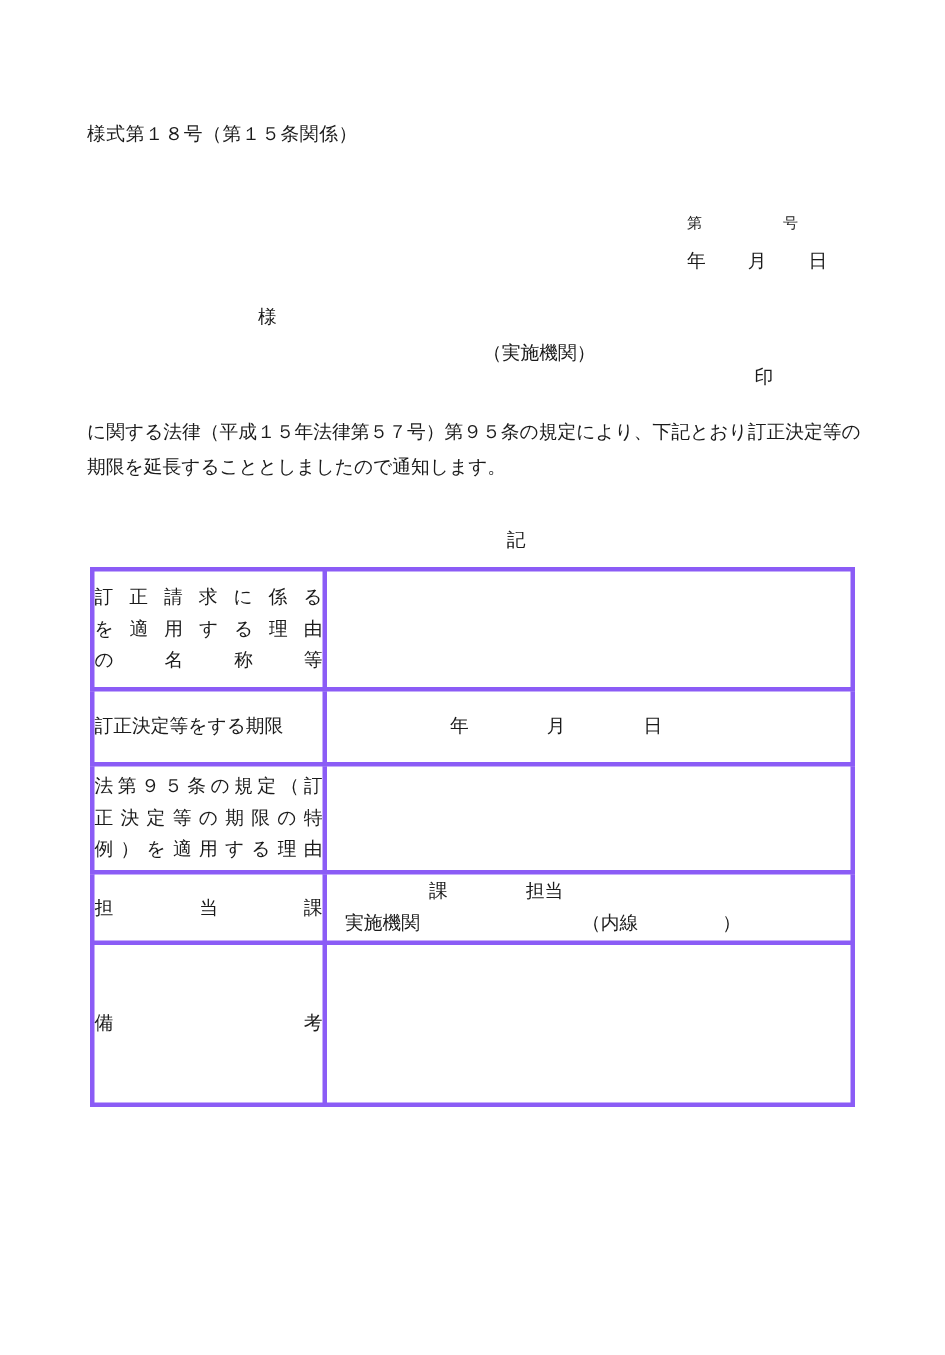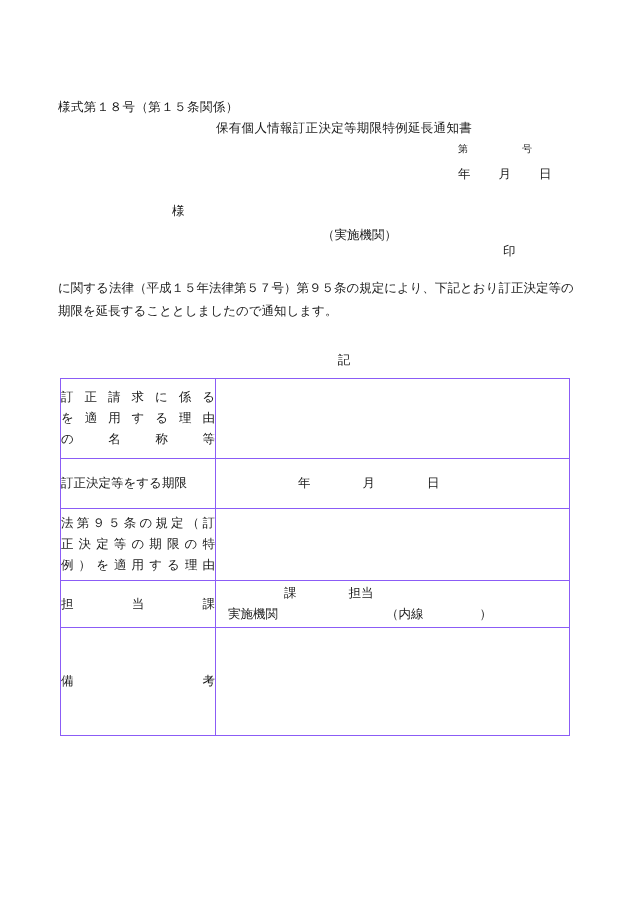"様式第１８号（第１５条関係）" .form-no { margin-top: 18px -> none }
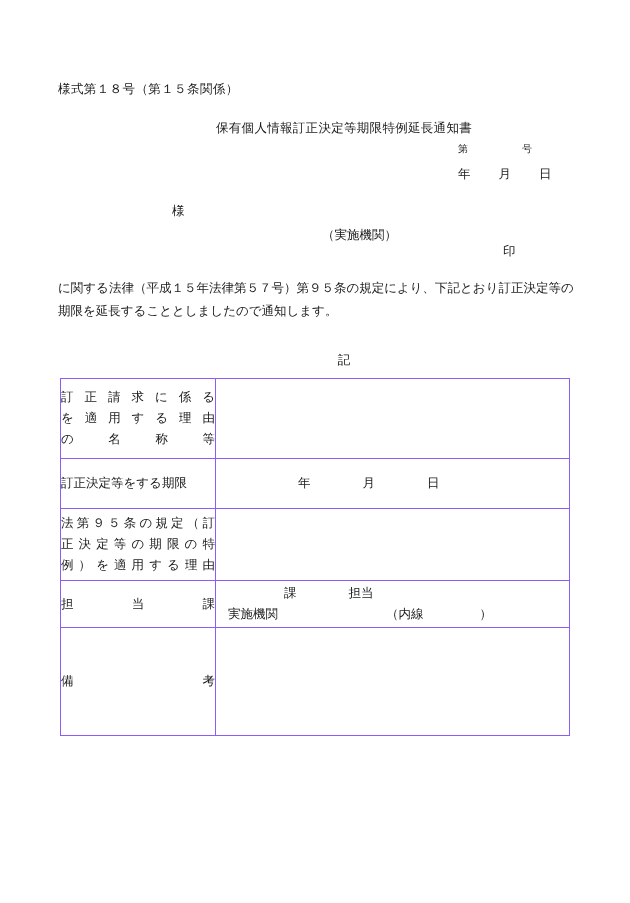"保有個人情報訂正決定等期限特例延長通知書" div.doc-title { html: <div>保有個人情報訂正決定等期限特例延長通知書</div> -> none }
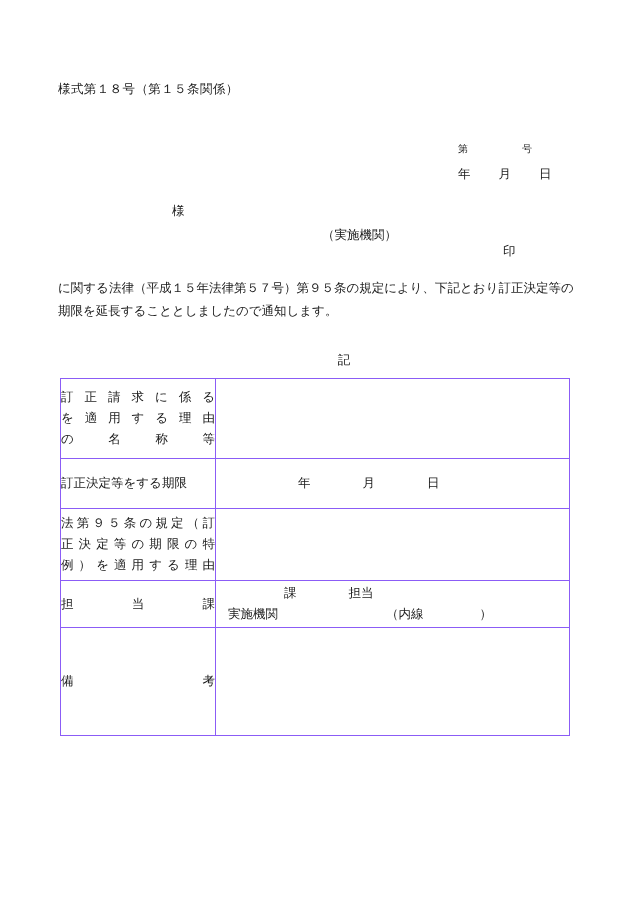"訂正請求に係る" .form-table td { border: 1px solid #8b5cf6 -> 3px solid #8b5cf6 }
